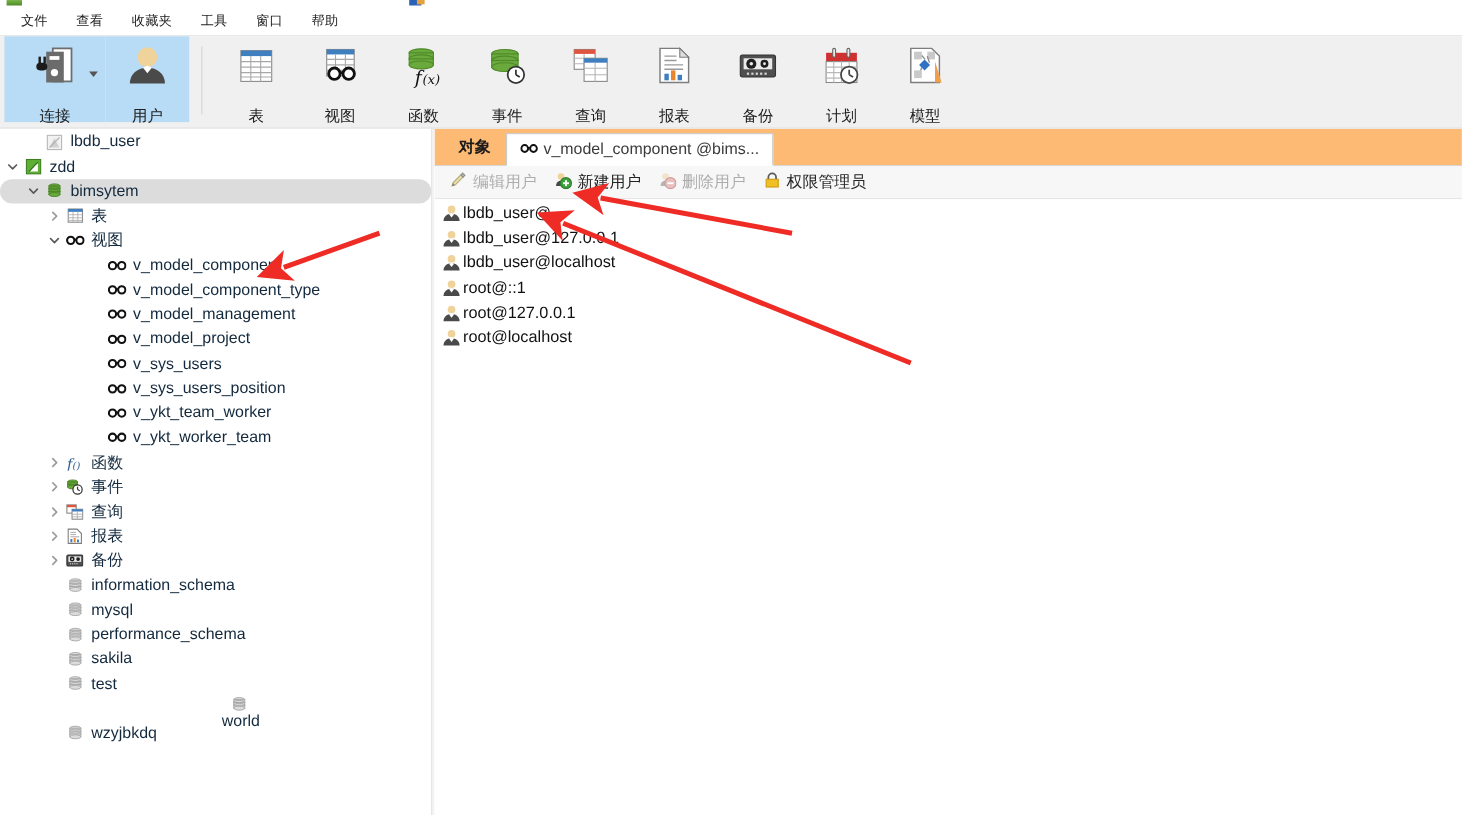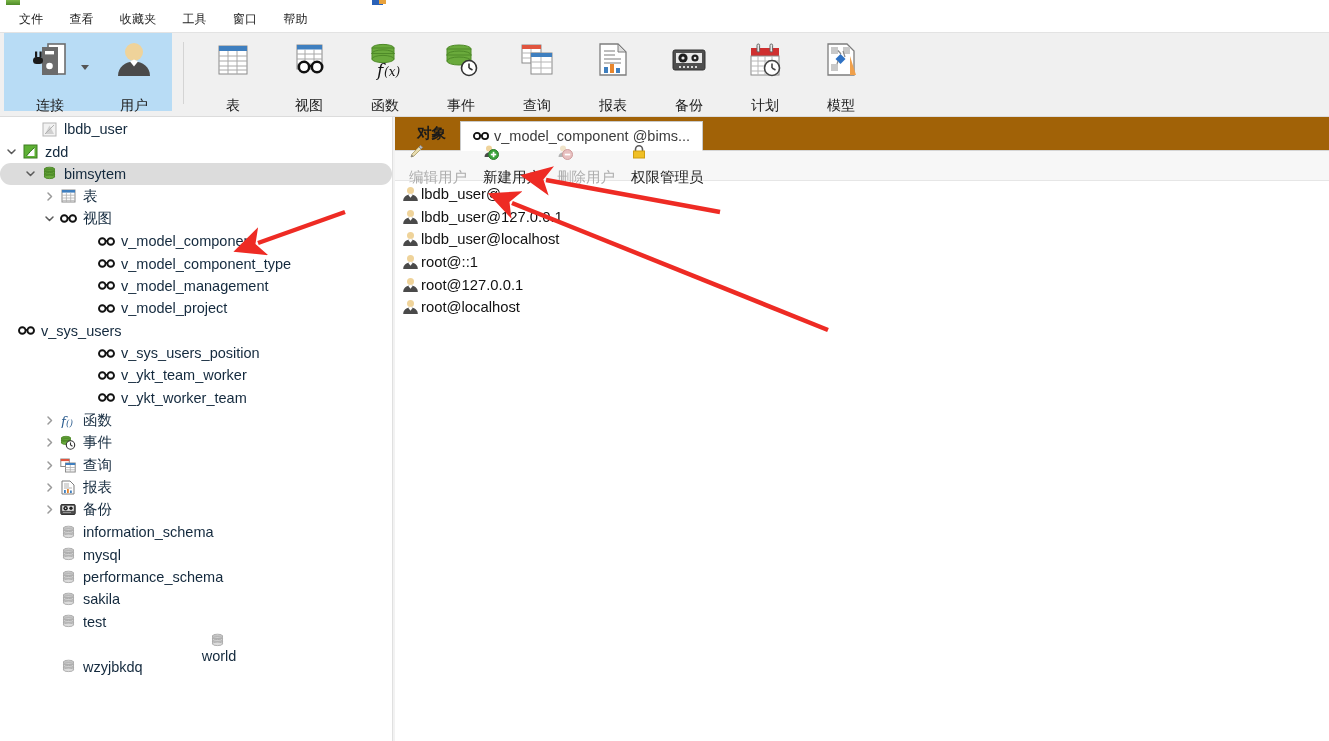"对象" .tabstrip { background: #a16207 -> #fdba74 }
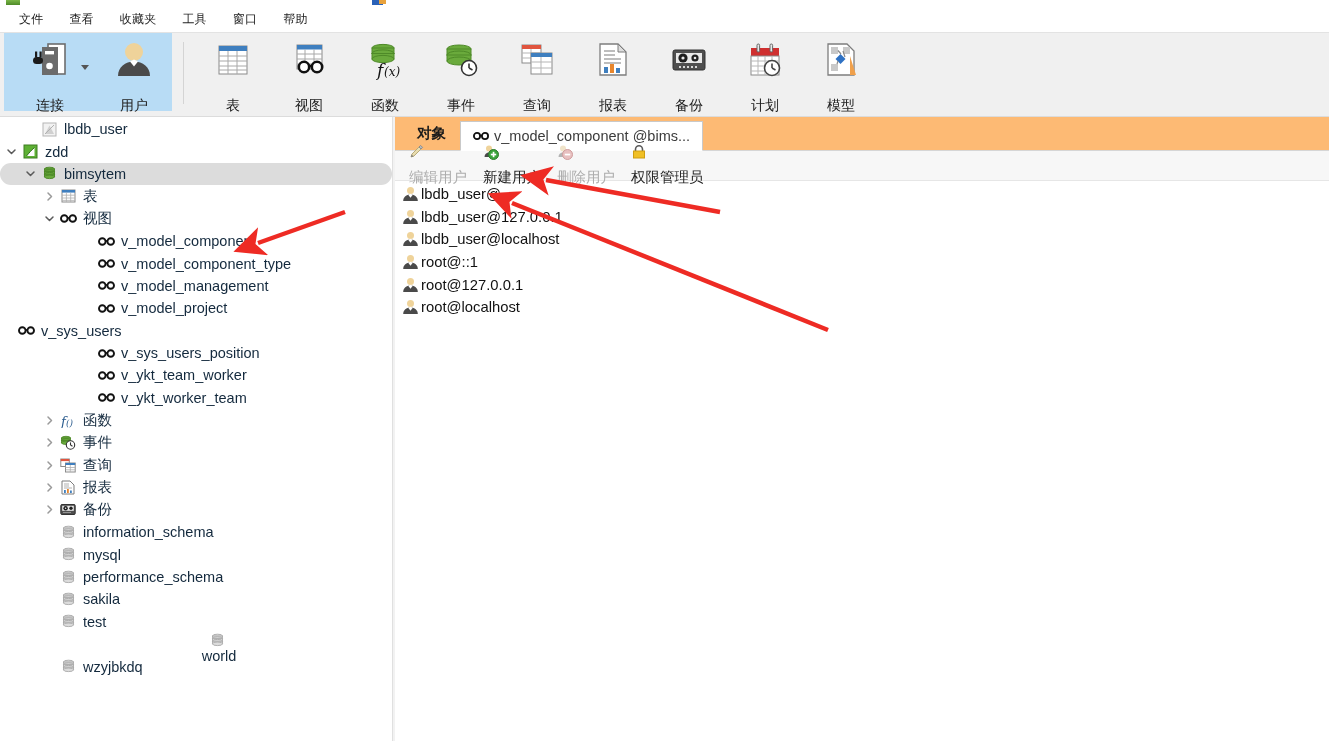"编辑用户" .obtn { align-items: flex-start -> center; flex-direction: column -> none }
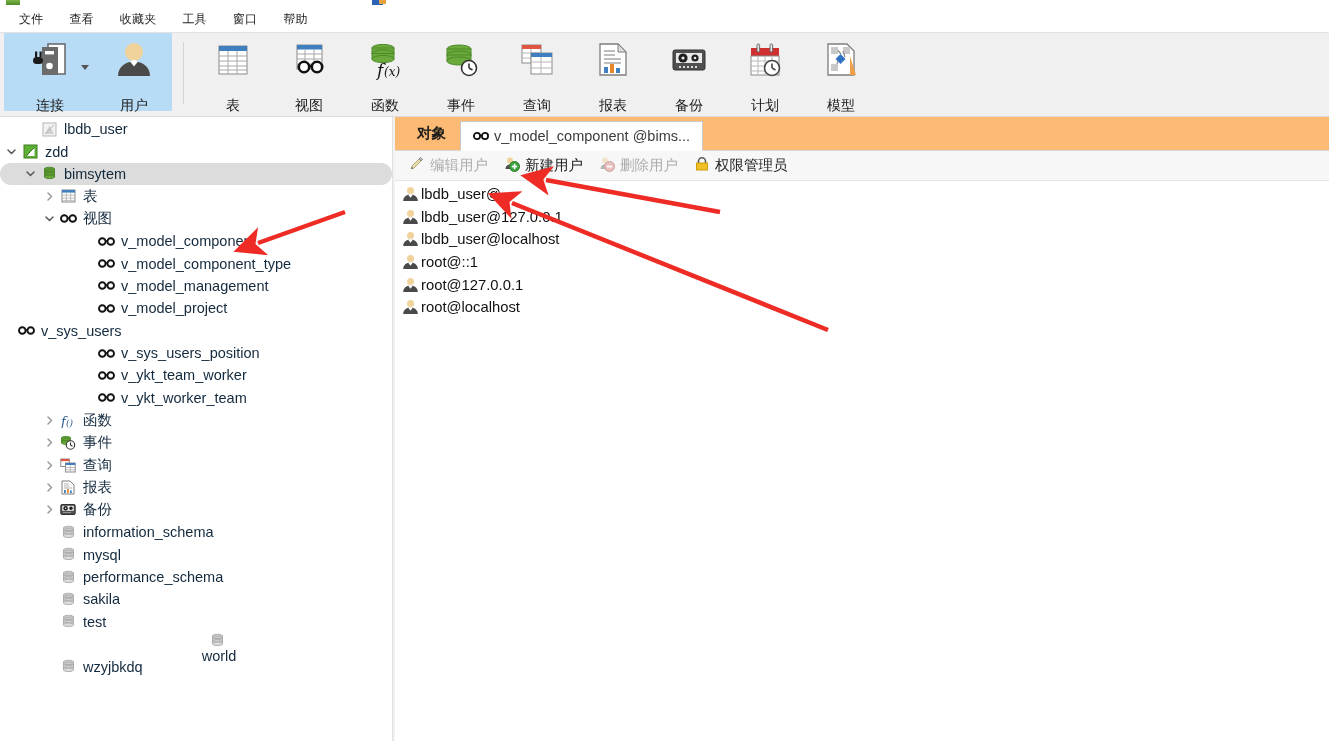"v_sys_users" div.tnode { padding-left: none -> 80px }
